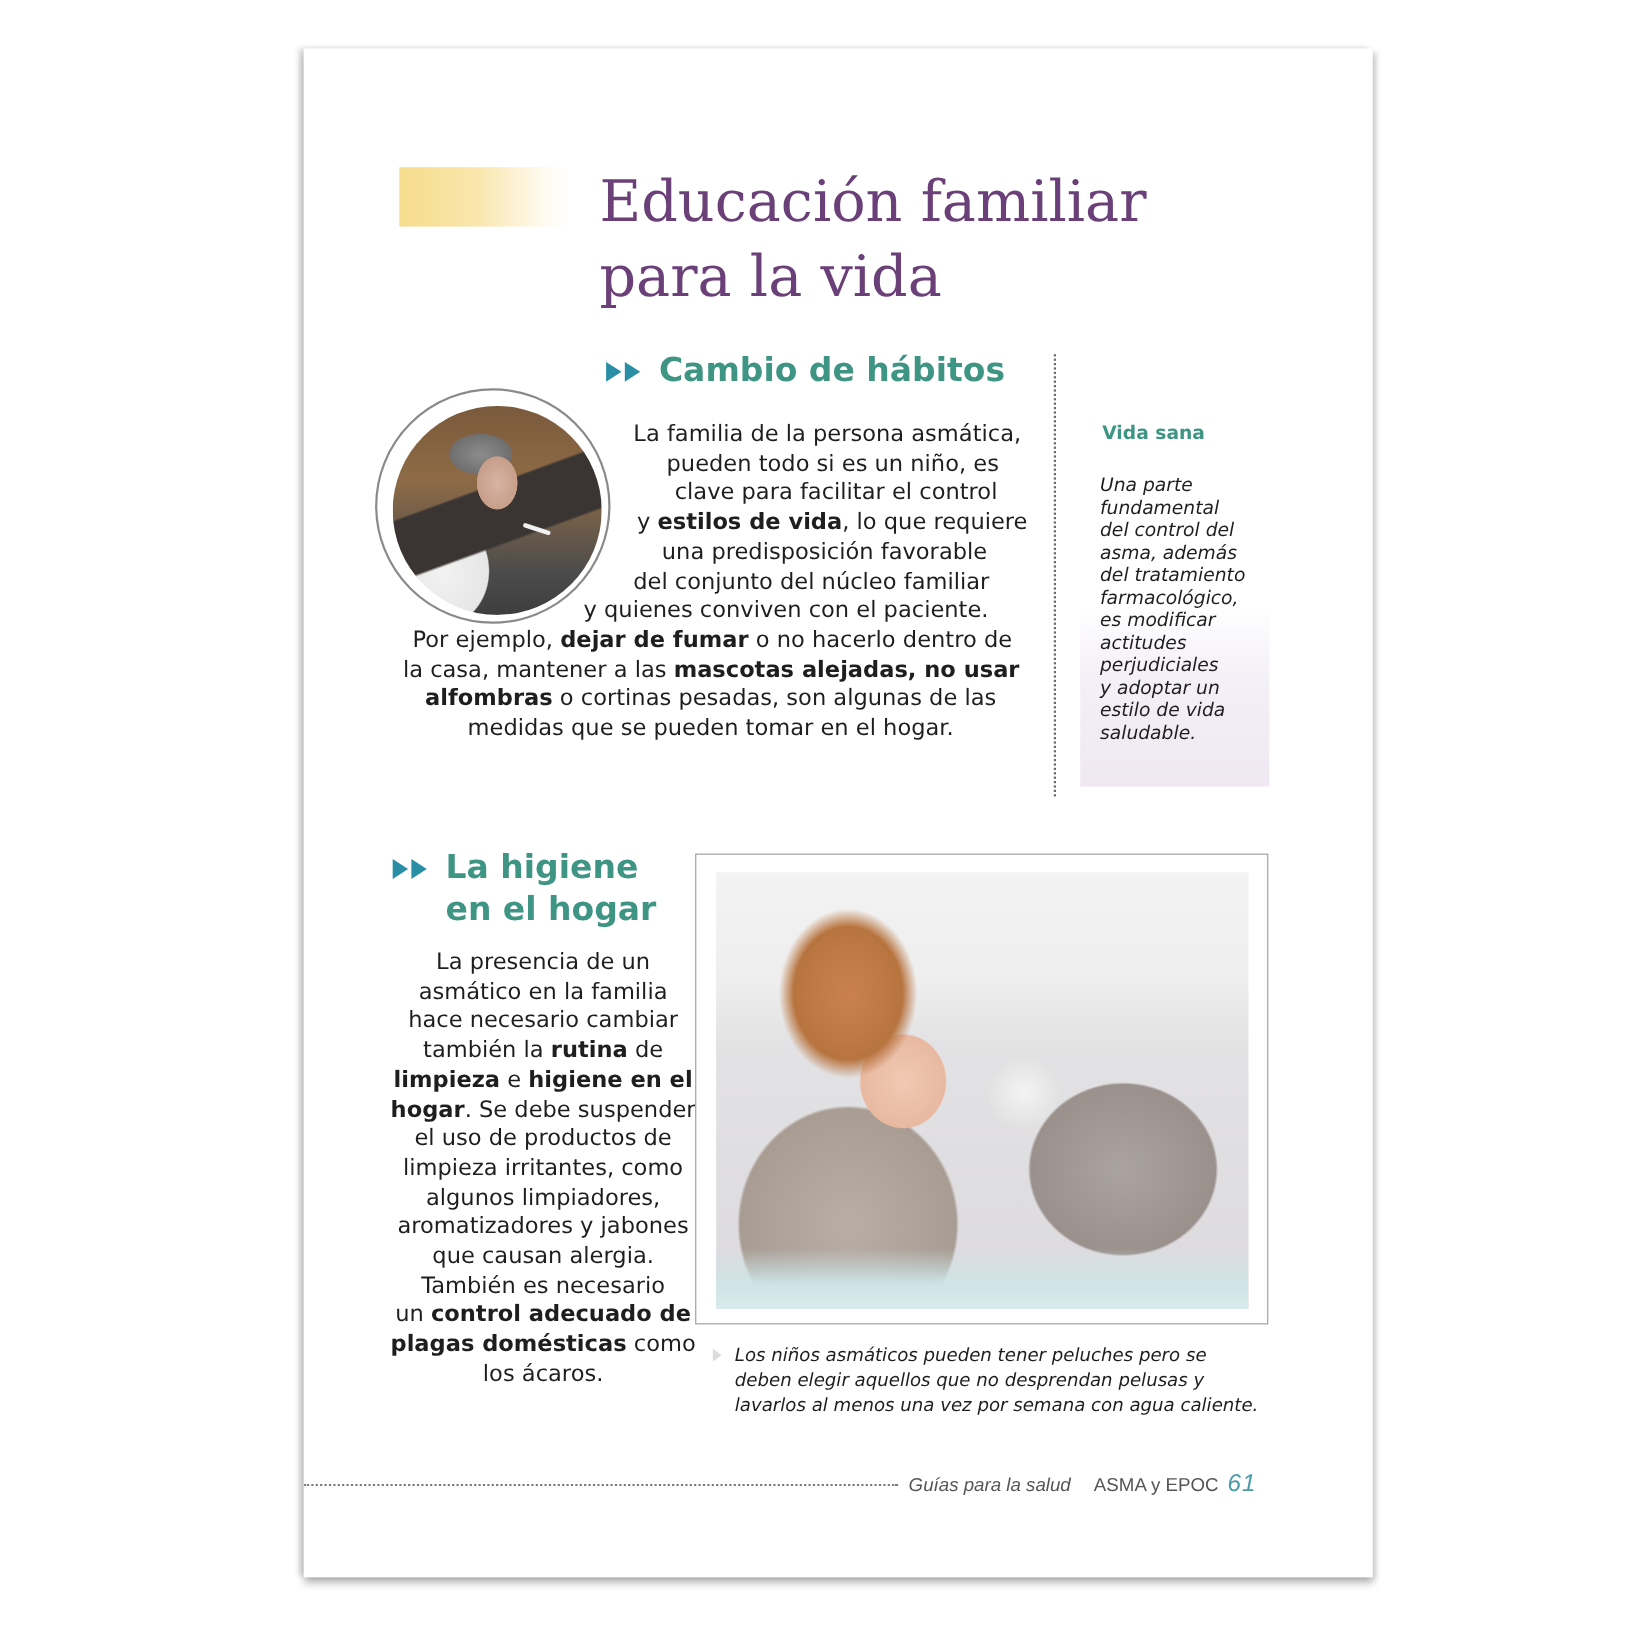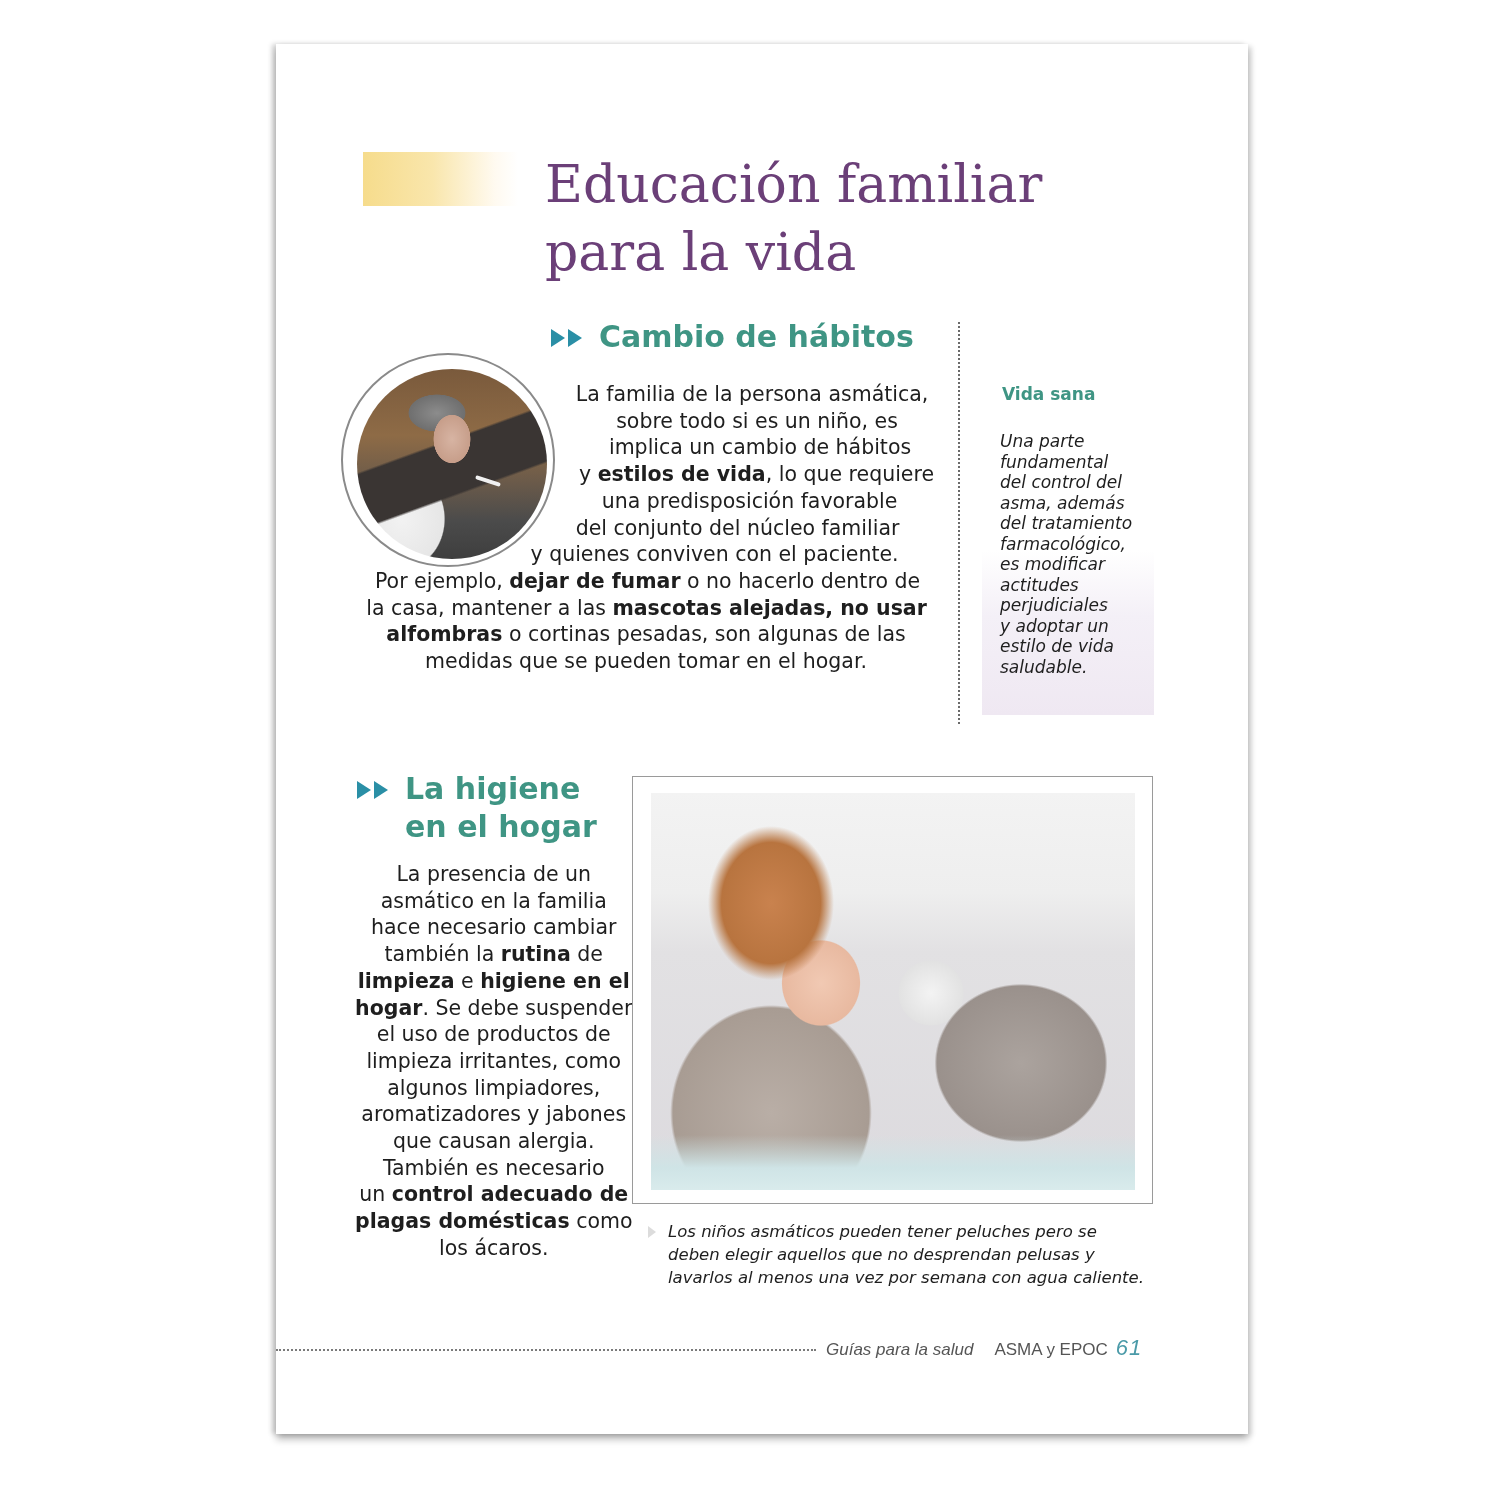"sobre todo si es un" span { text: sobre -> pueden }
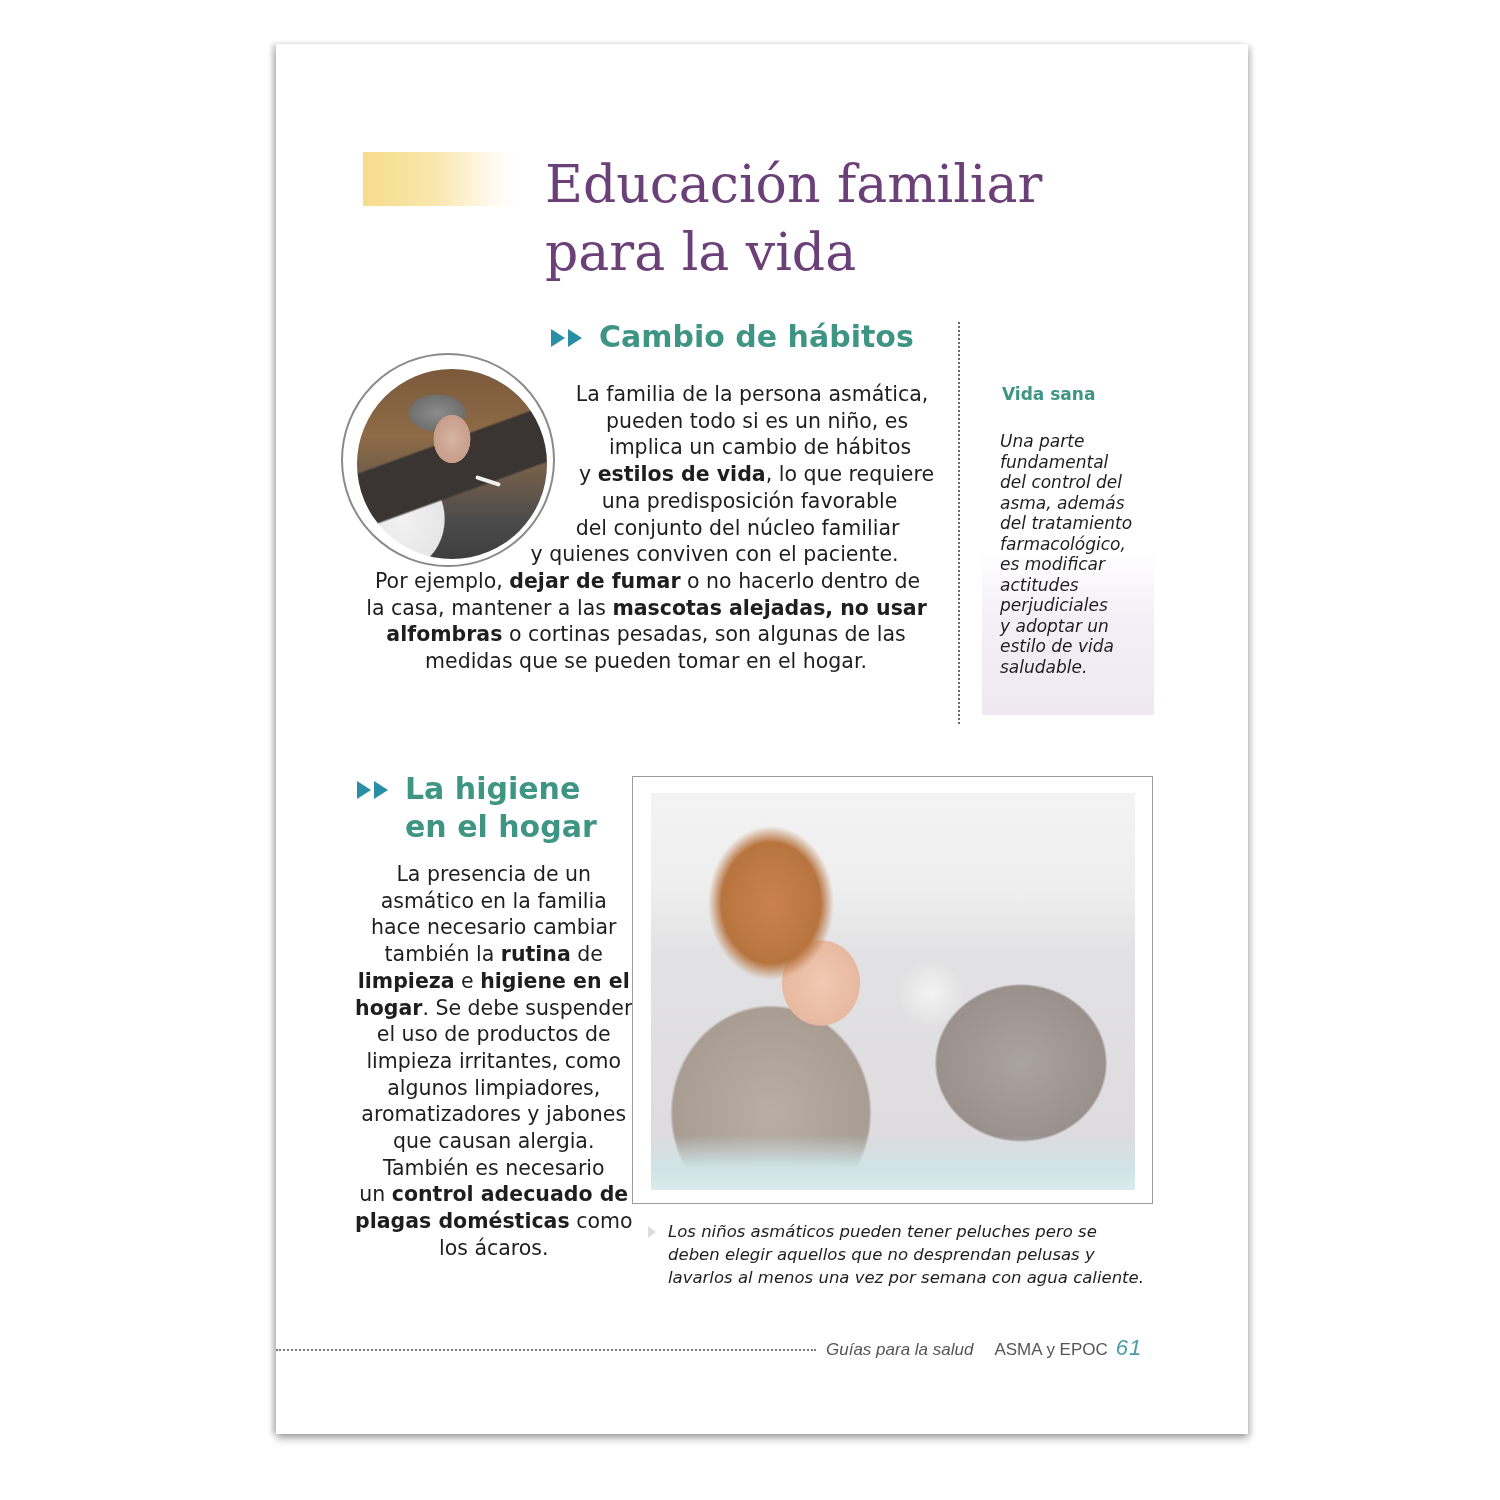"clave para facilitar el control" span.ln { html: none -> <span><span>clave para facilitar el control</span></span> }
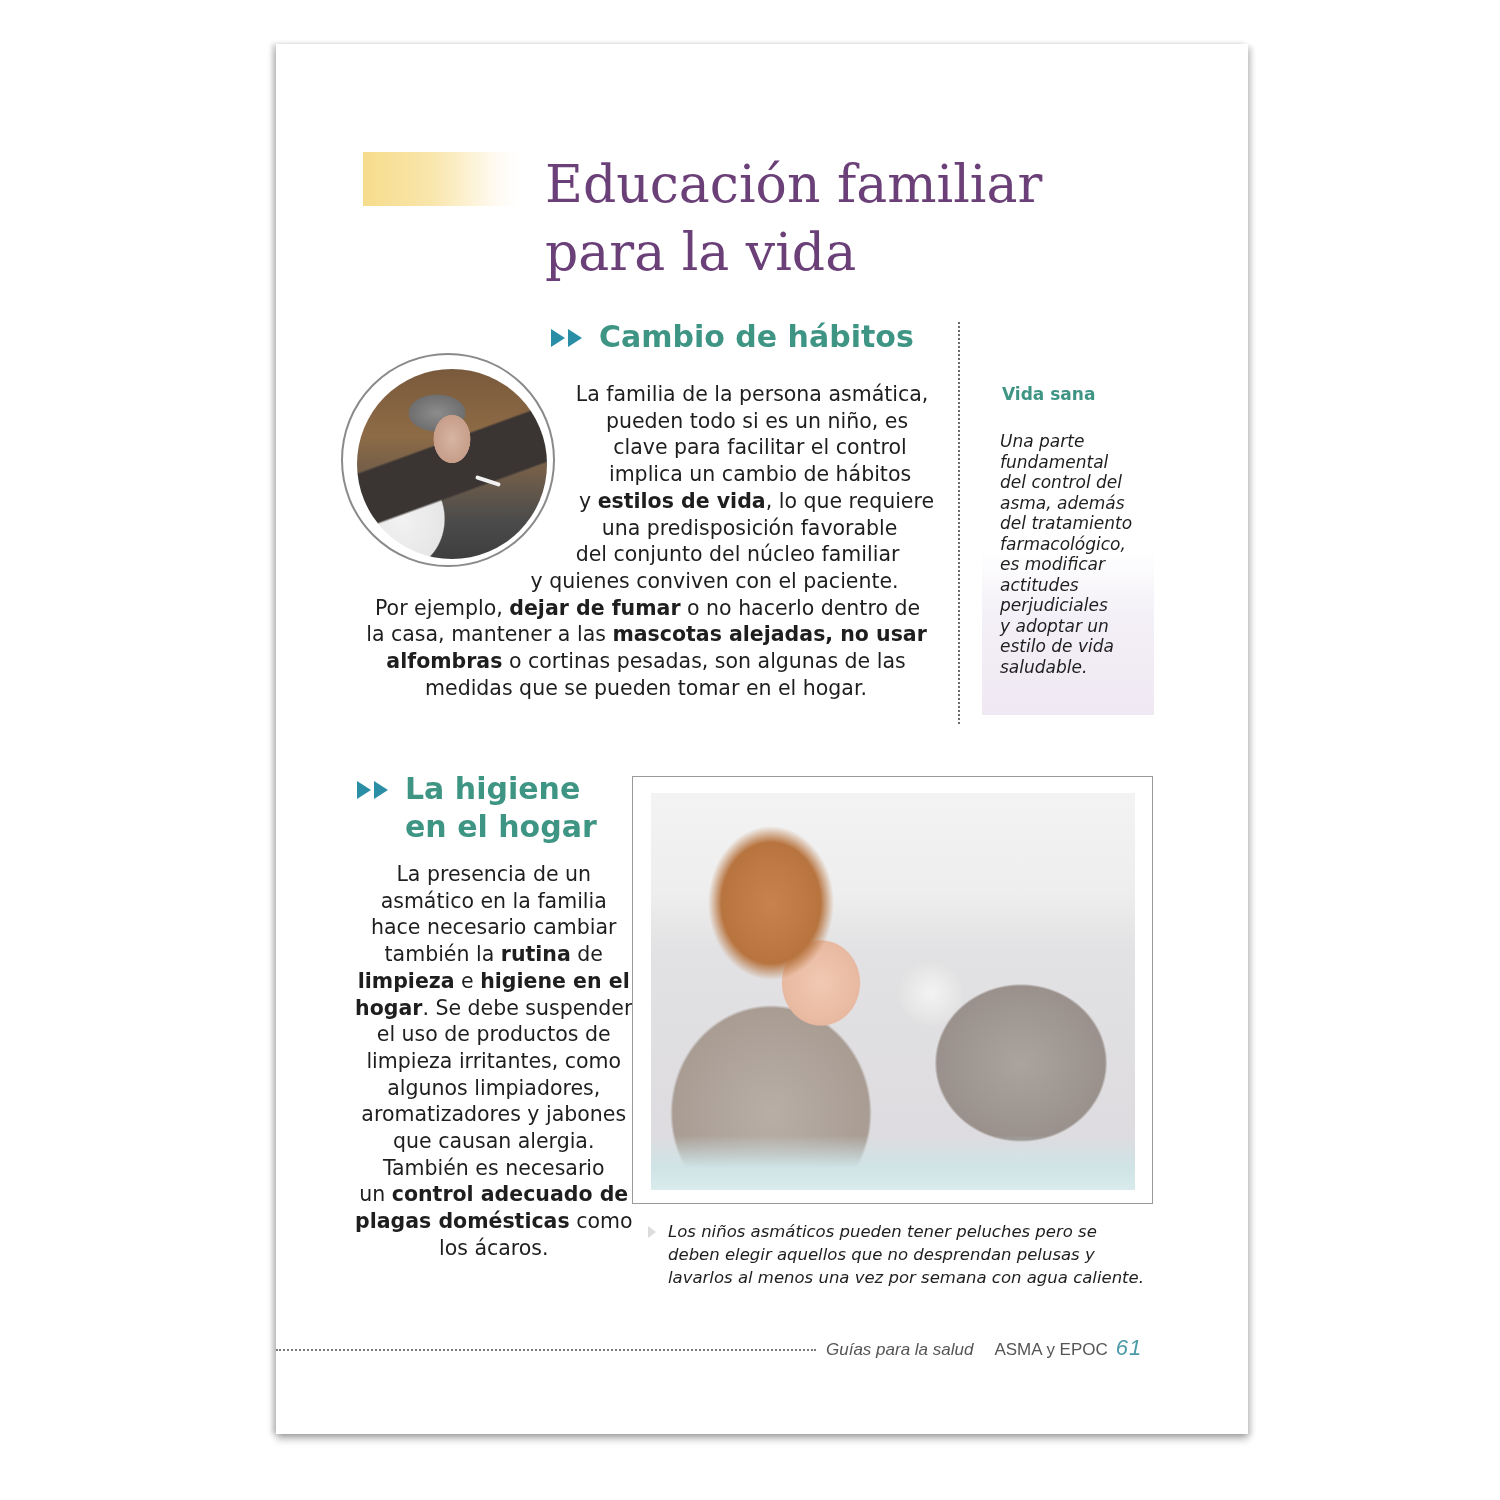"implica un cambio de hábitos" span.ln { html: <span><span>implica un cambio de hábitos</span></span> -> none }
